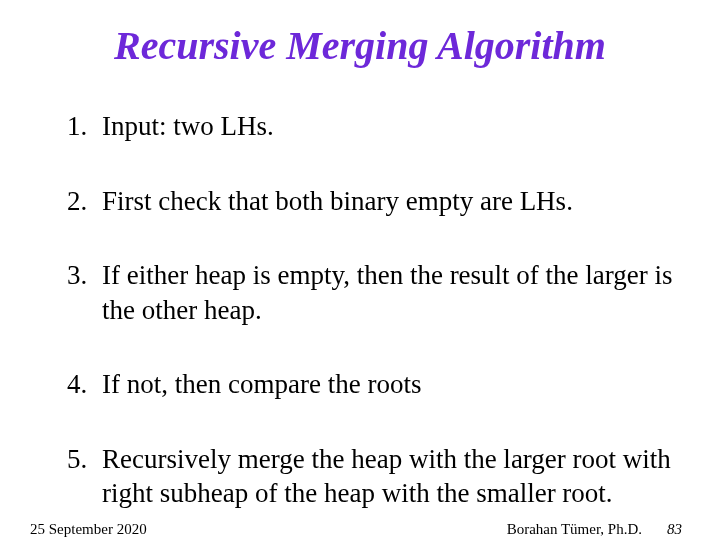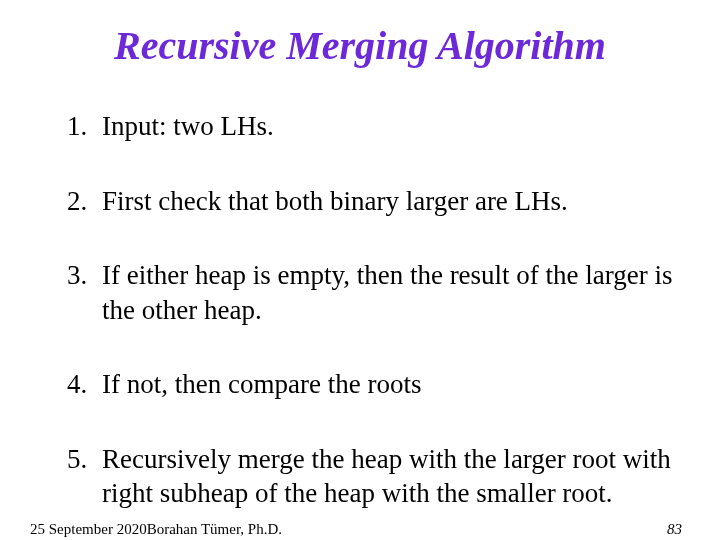"First check that both binary" li { text: larger -> empty }
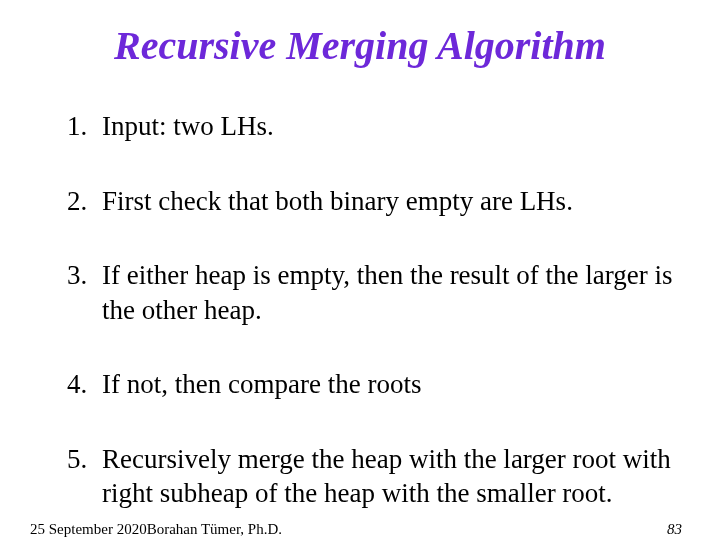"Borahan Tümer, Ph.D." .footer .author { text-align: left -> right }
